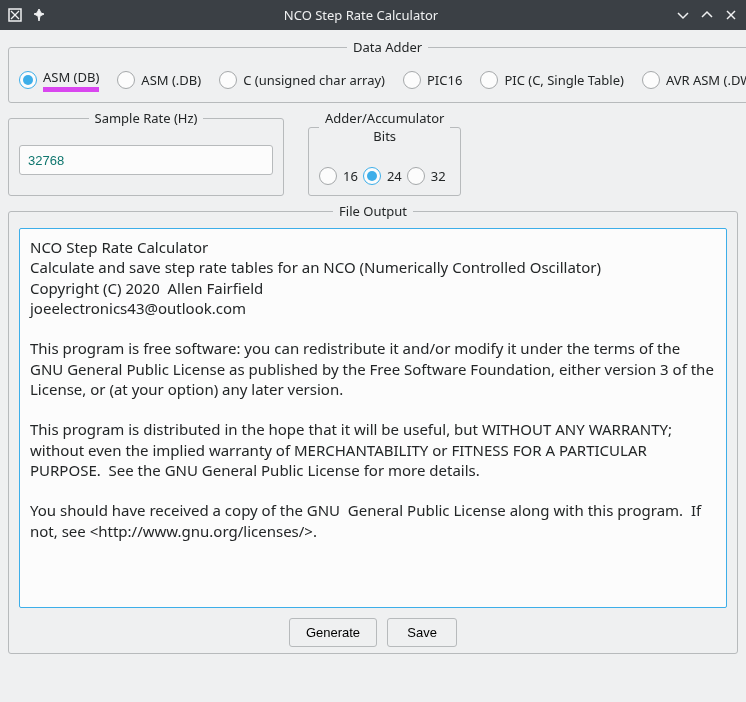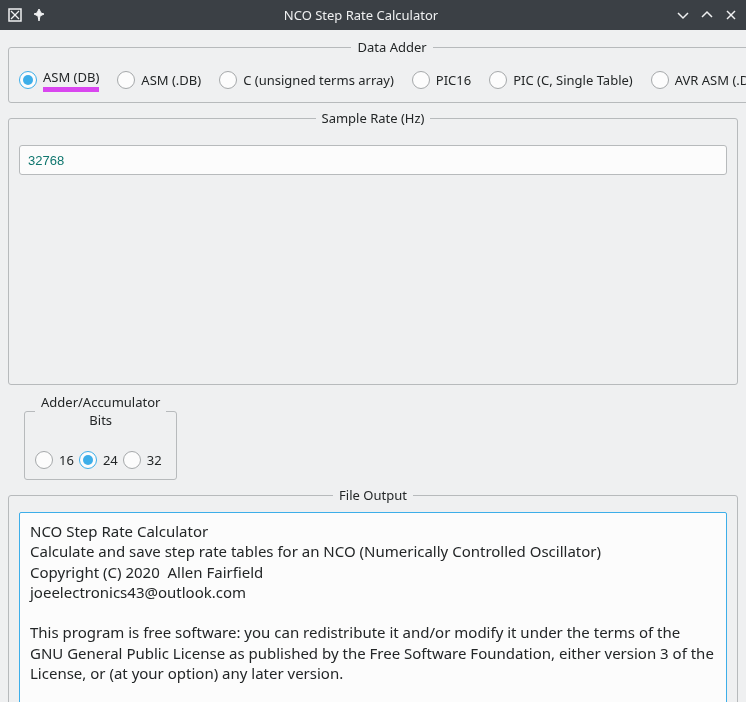"C (unsigned terms array)" span.radio-label { text: terms -> char }
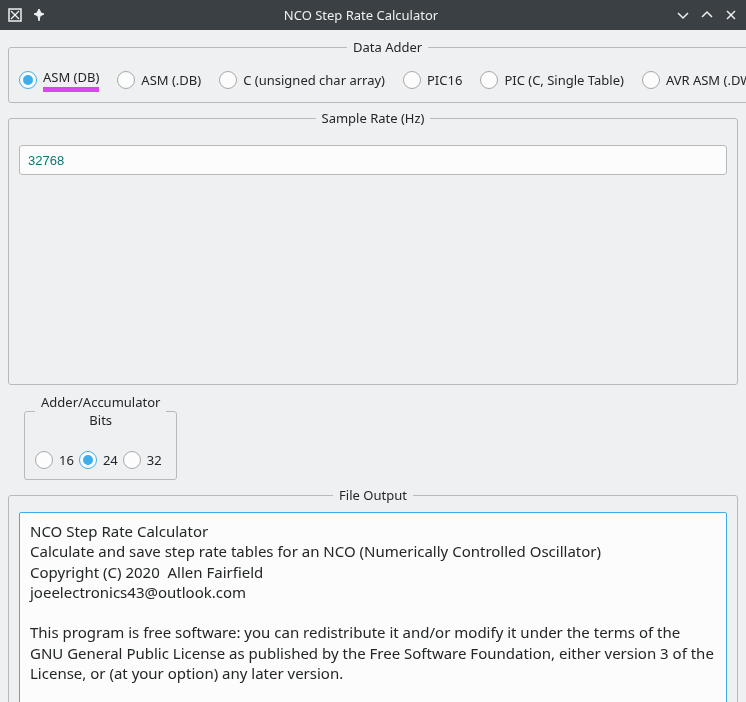"Sample Rate (Hz)" .row-two { flex-direction: column -> none }
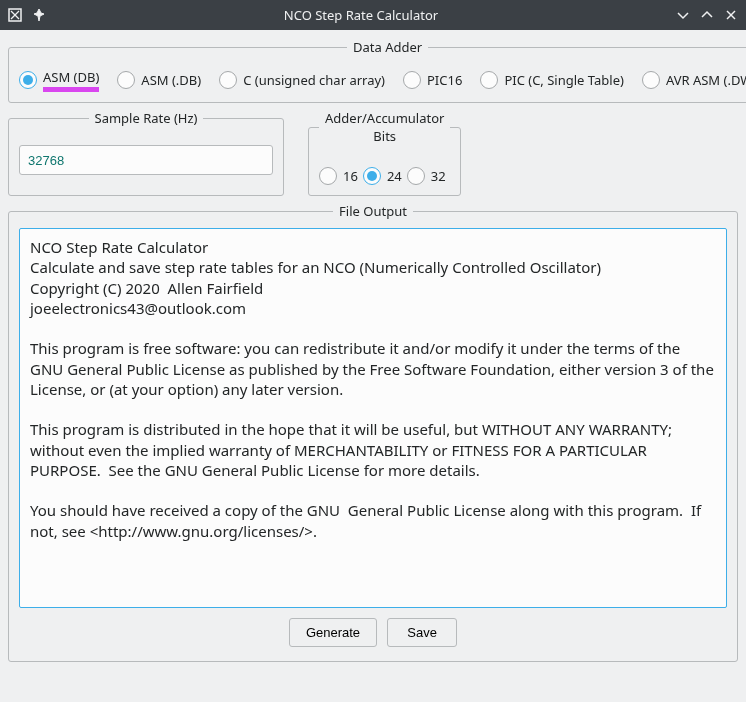"File Output" .file-output-fieldset { padding-bottom: 10px -> 2px }
